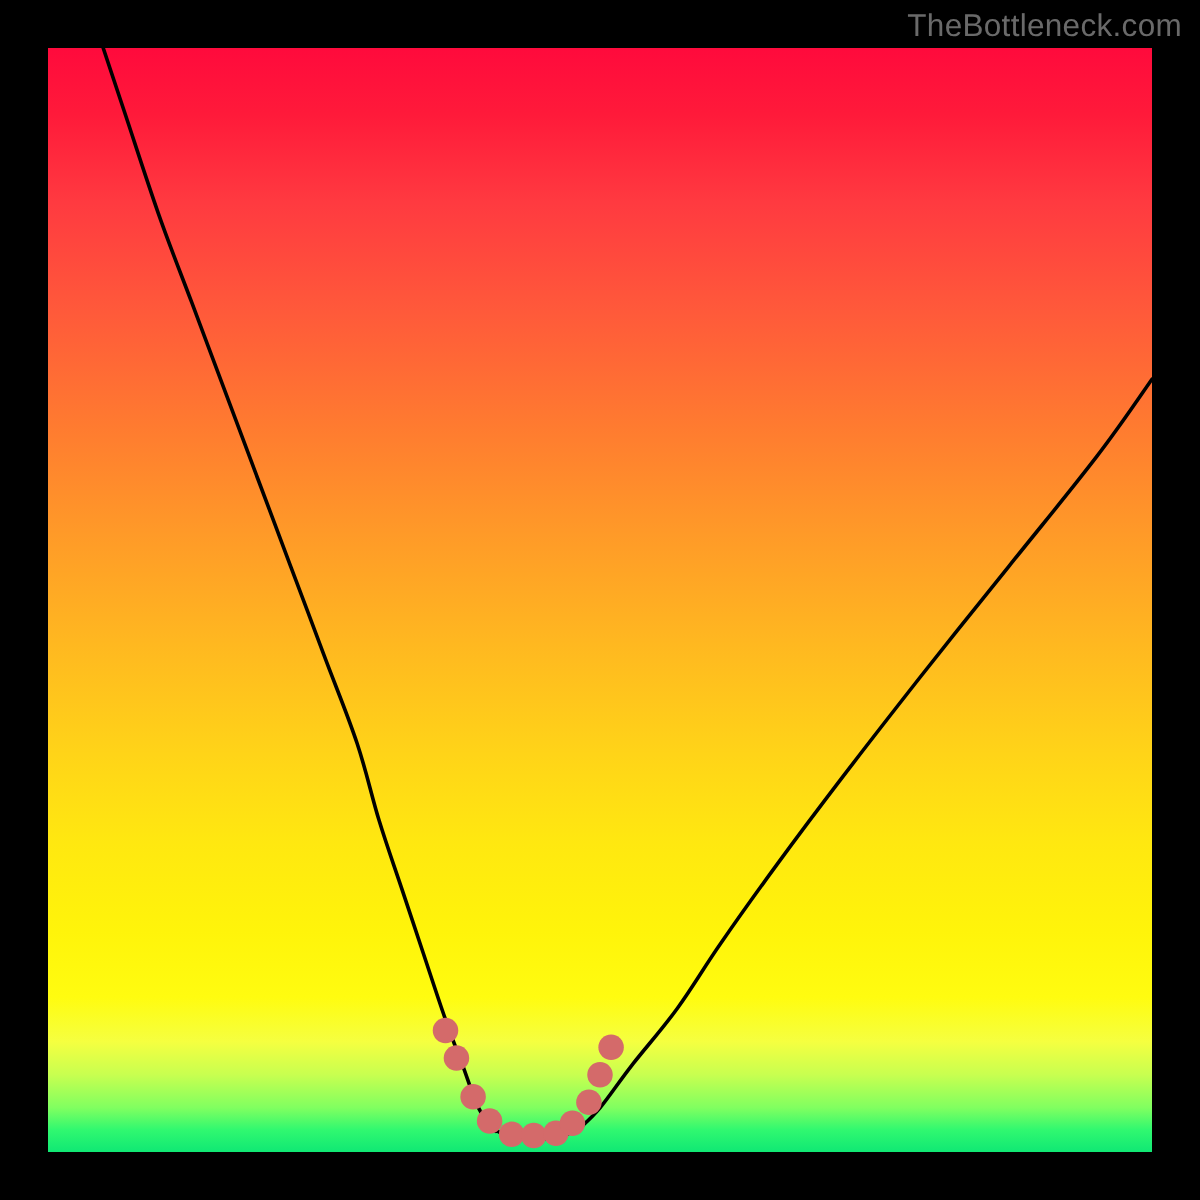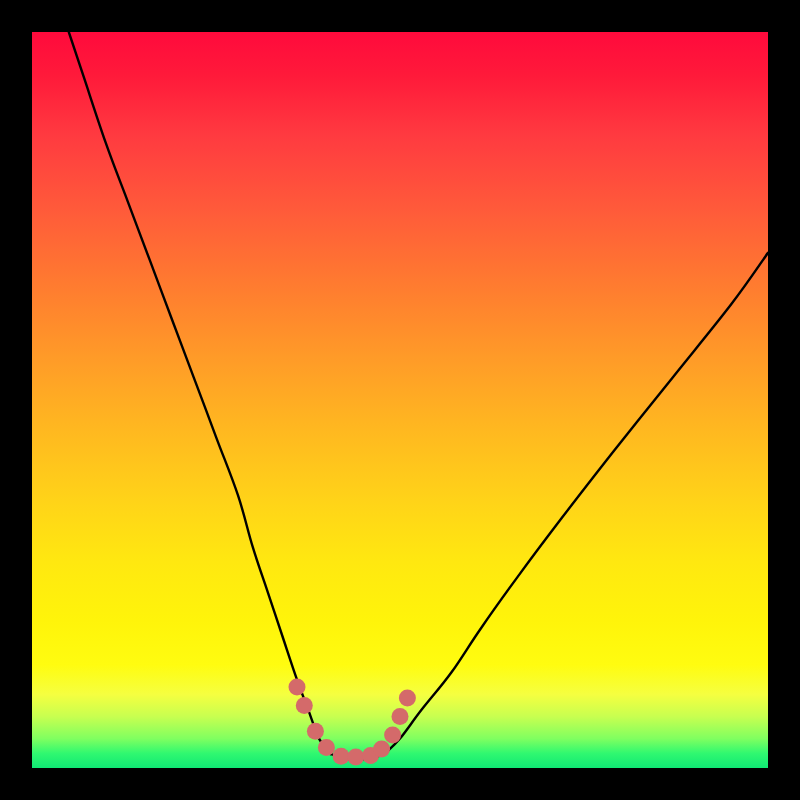"TheBottleneck.com" div.watermark { html: none -> <div>TheBottleneck.com</div> }
